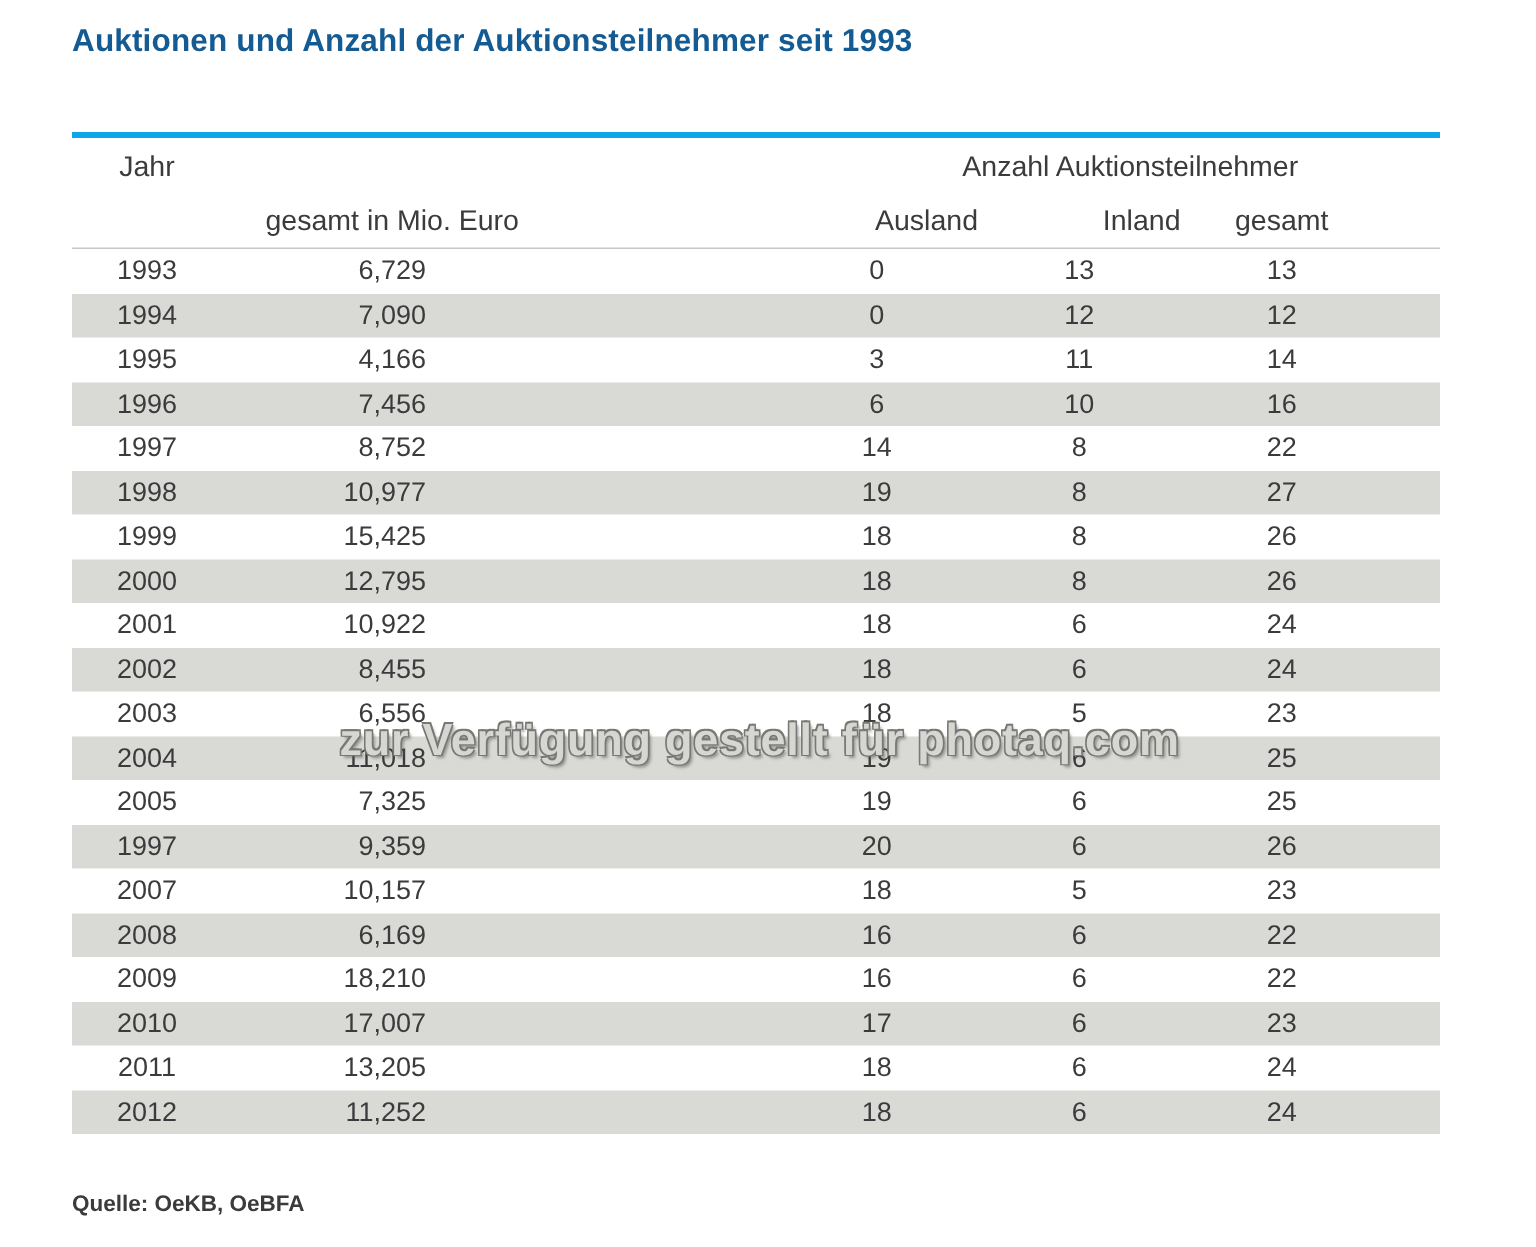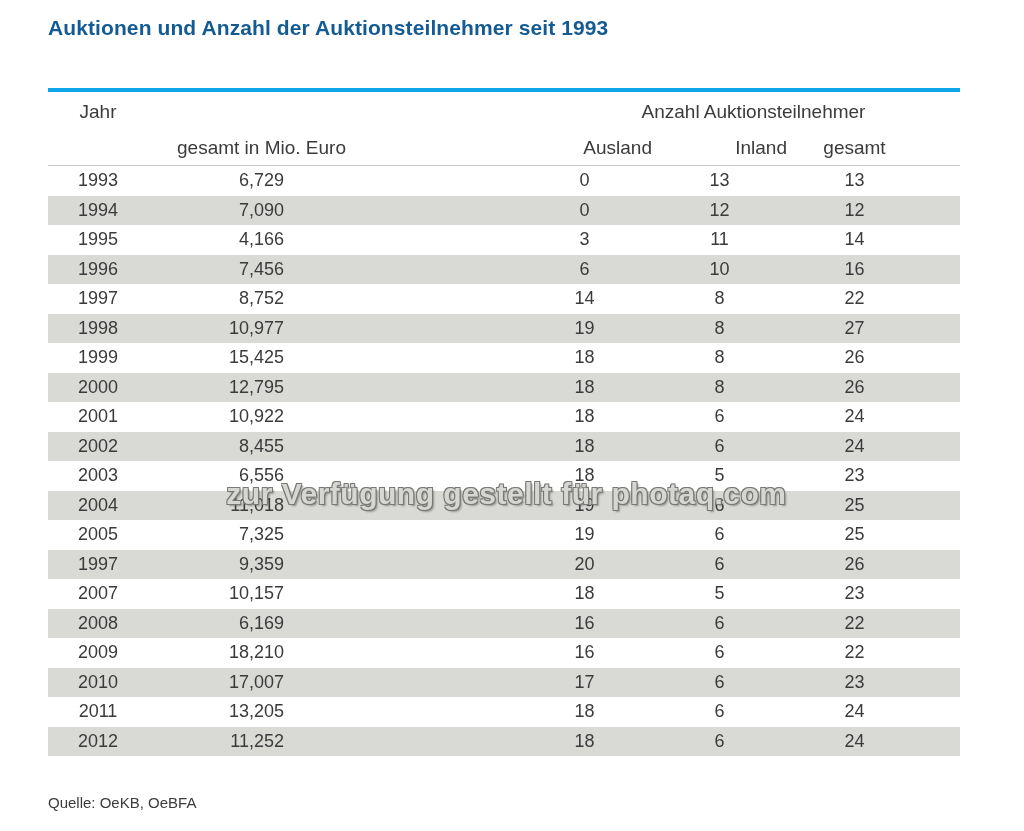"Quelle: OeKB, OeBFA" .source { font-weight: none -> bold }
